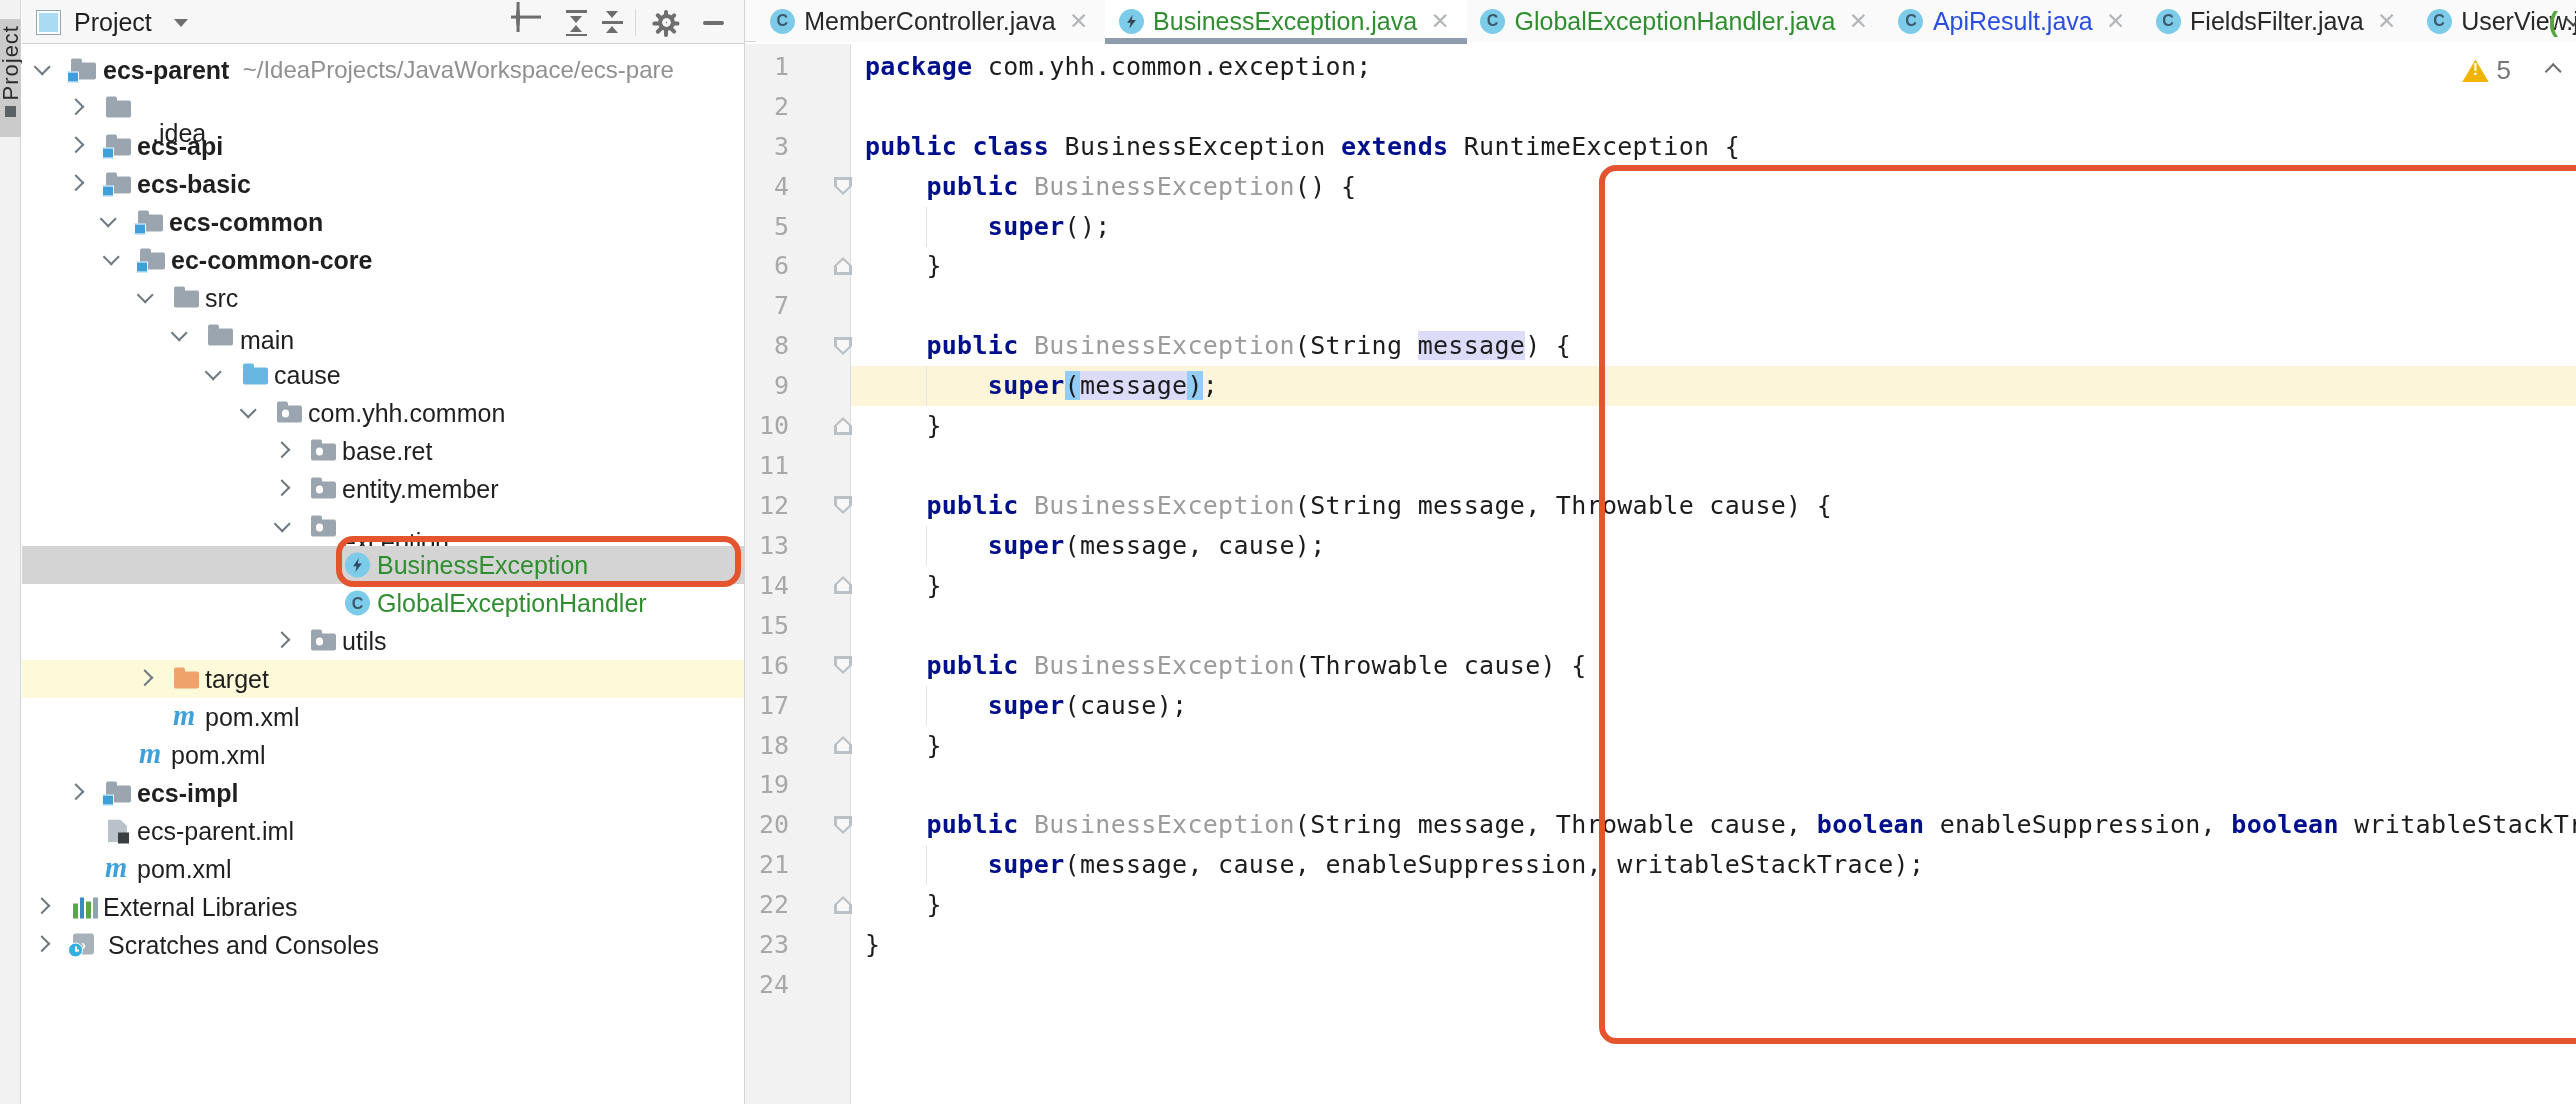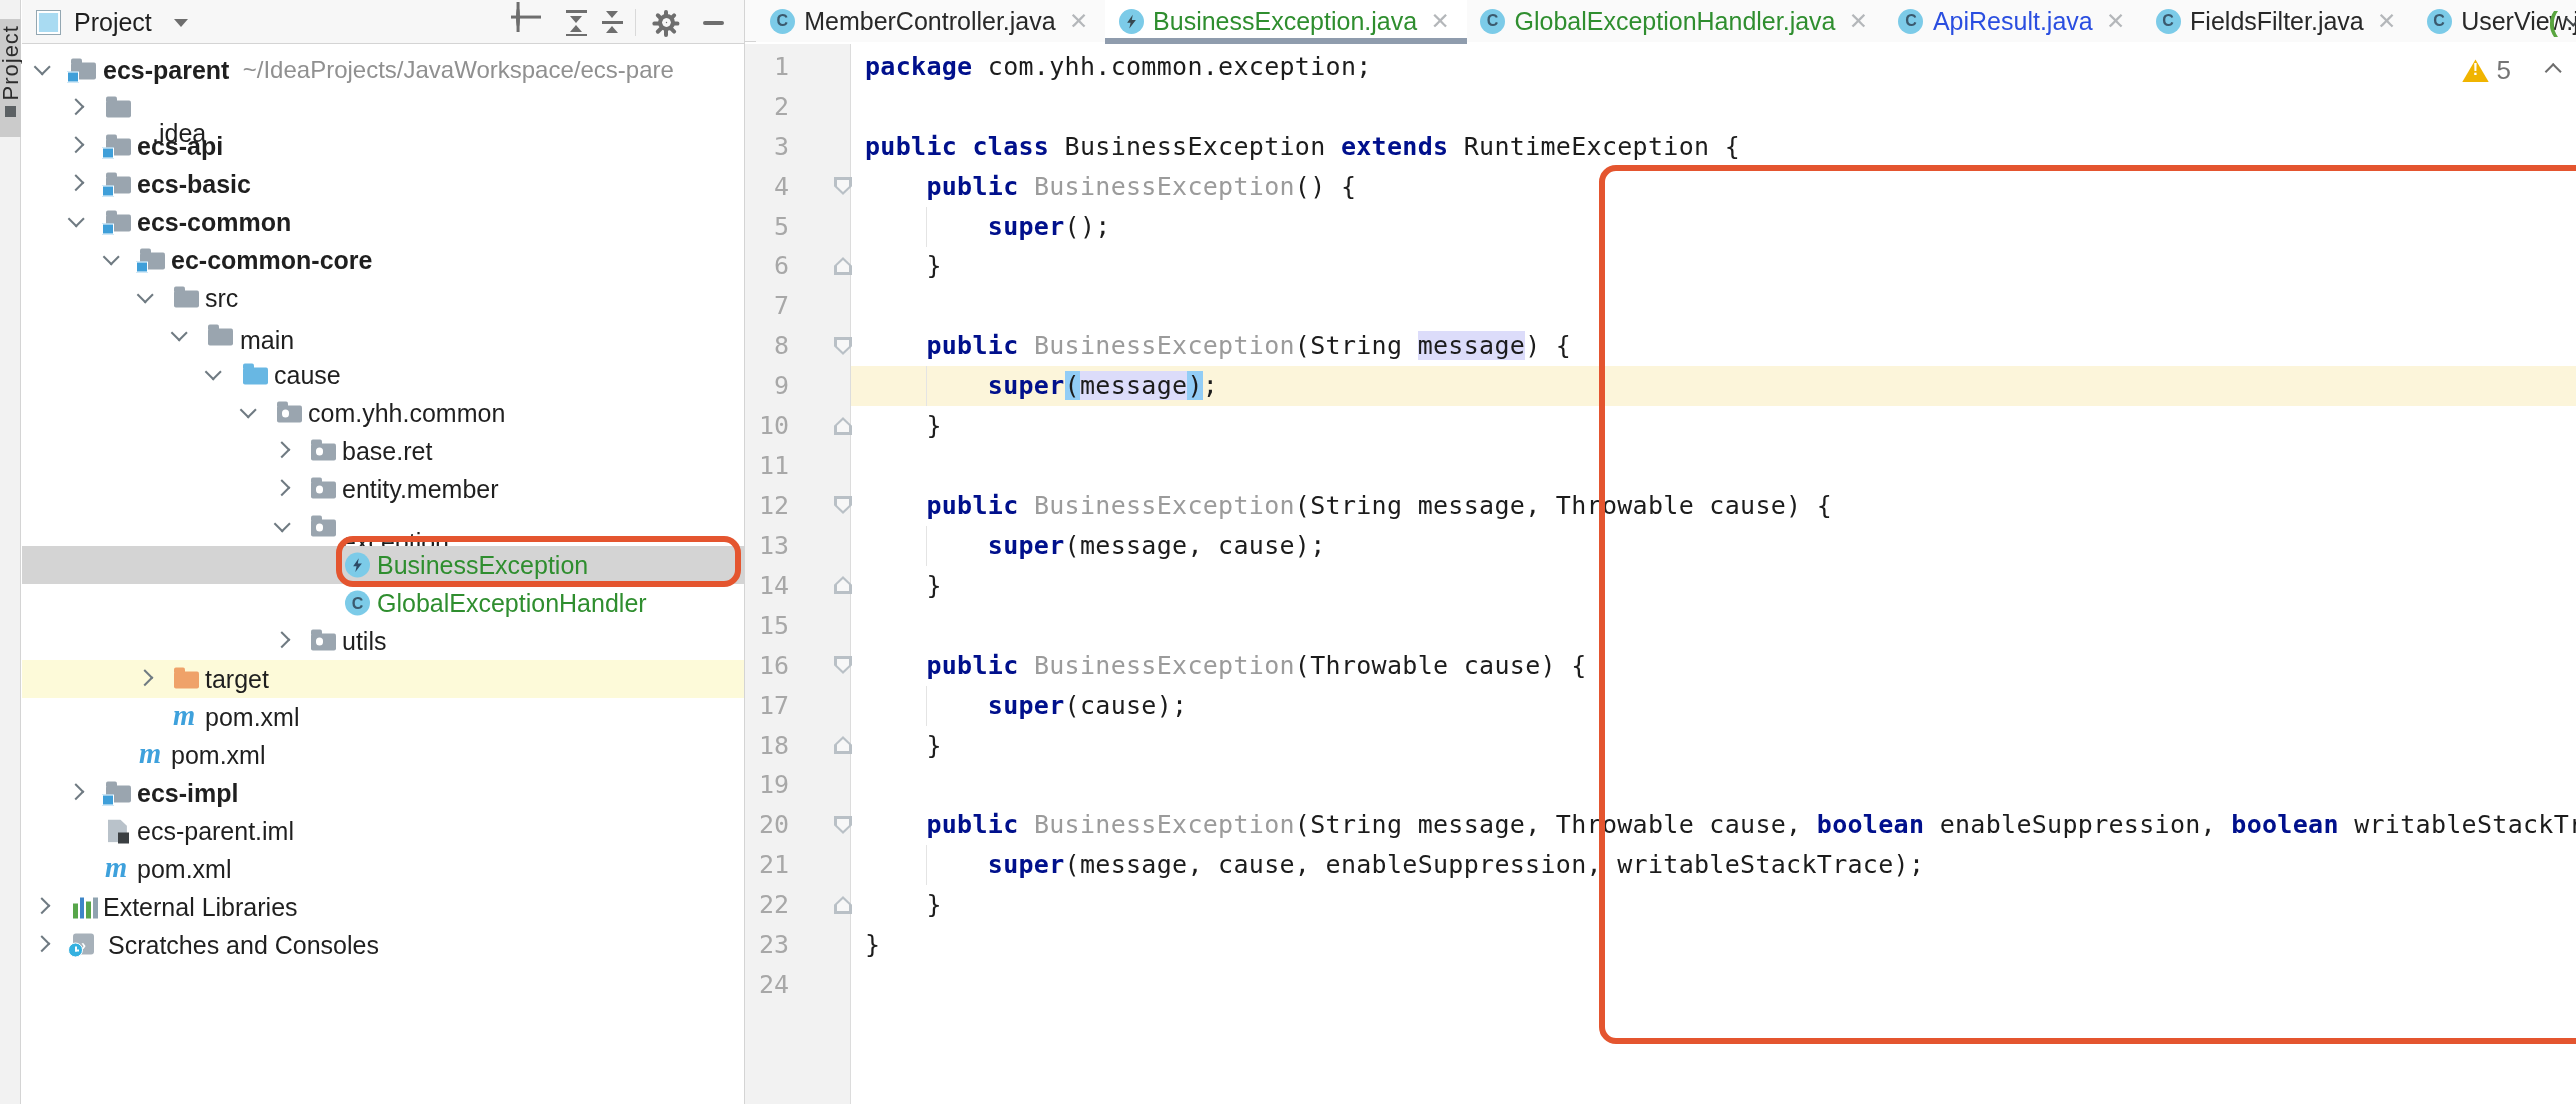"ecs-common" div.trow { margin-left: none -> 32px }
